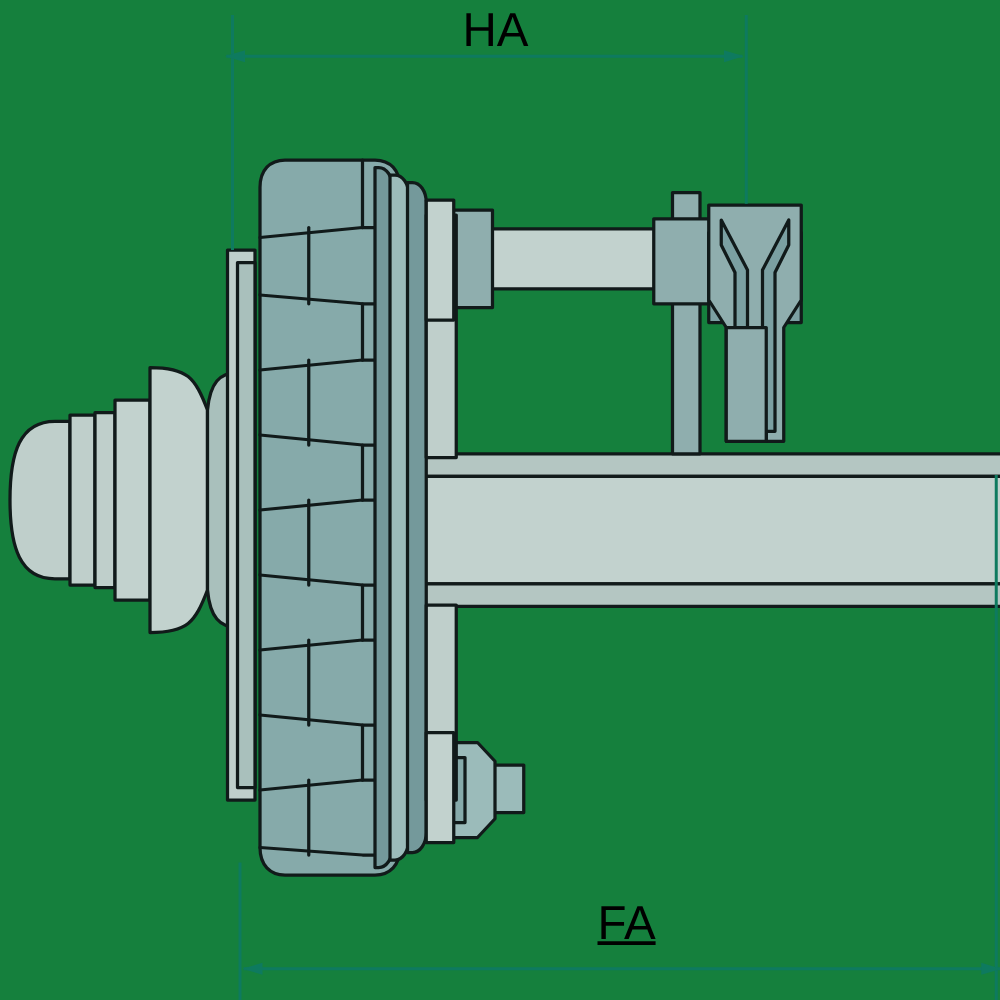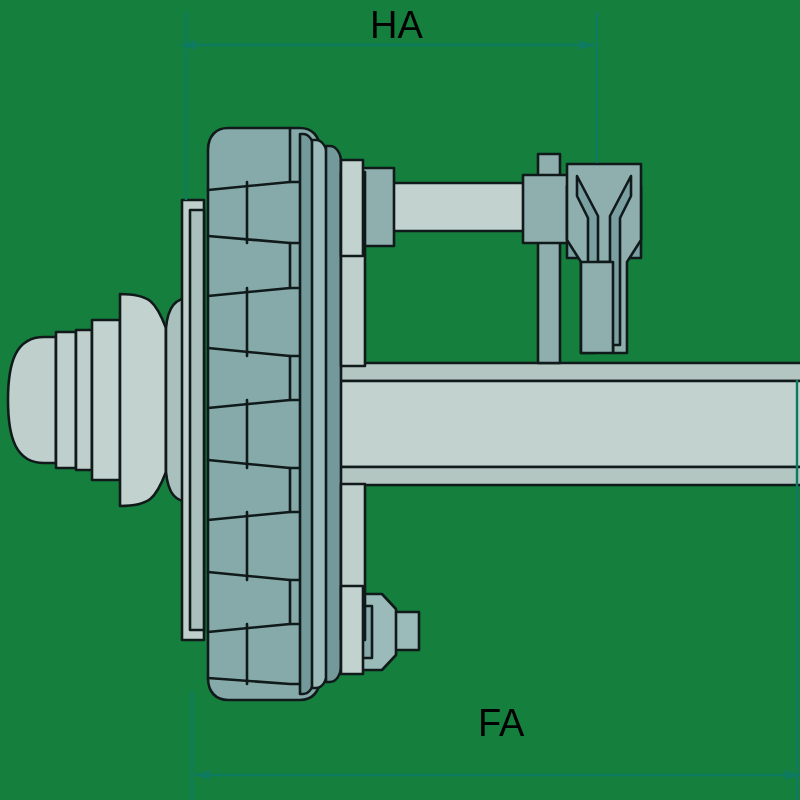"FA" #fa-label { text-decoration: none -> underline; top: 702px -> 718px }
